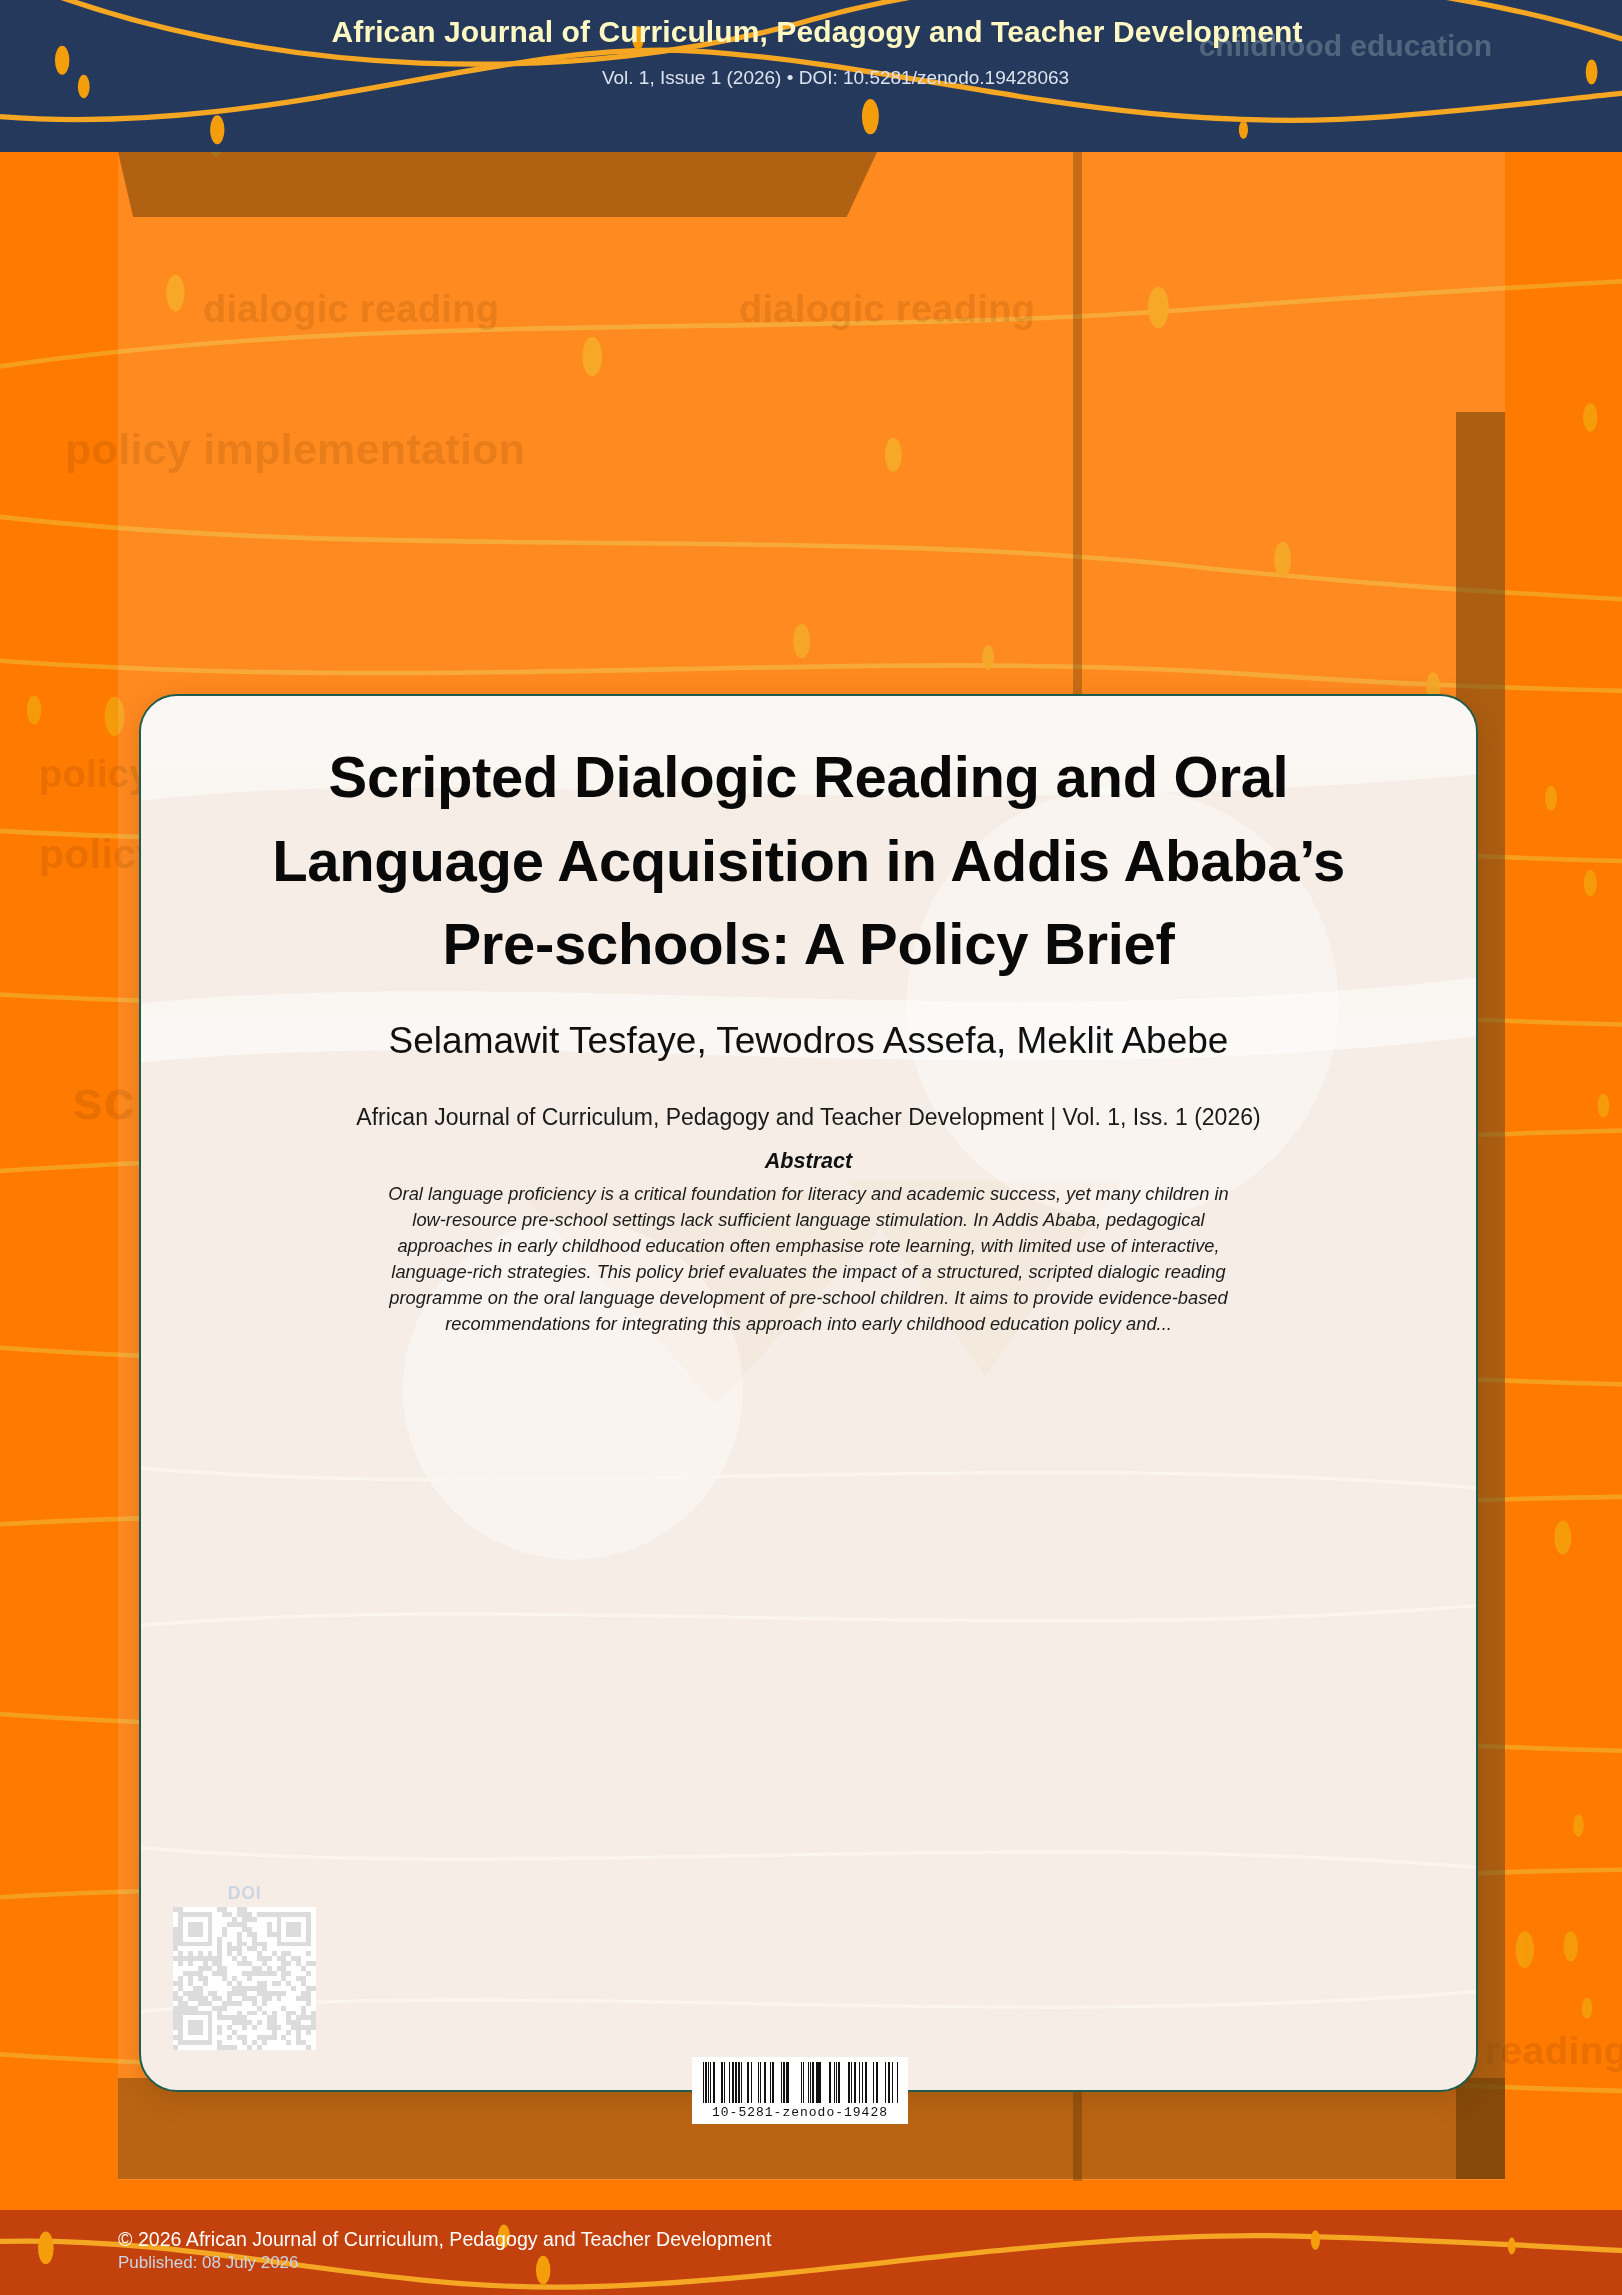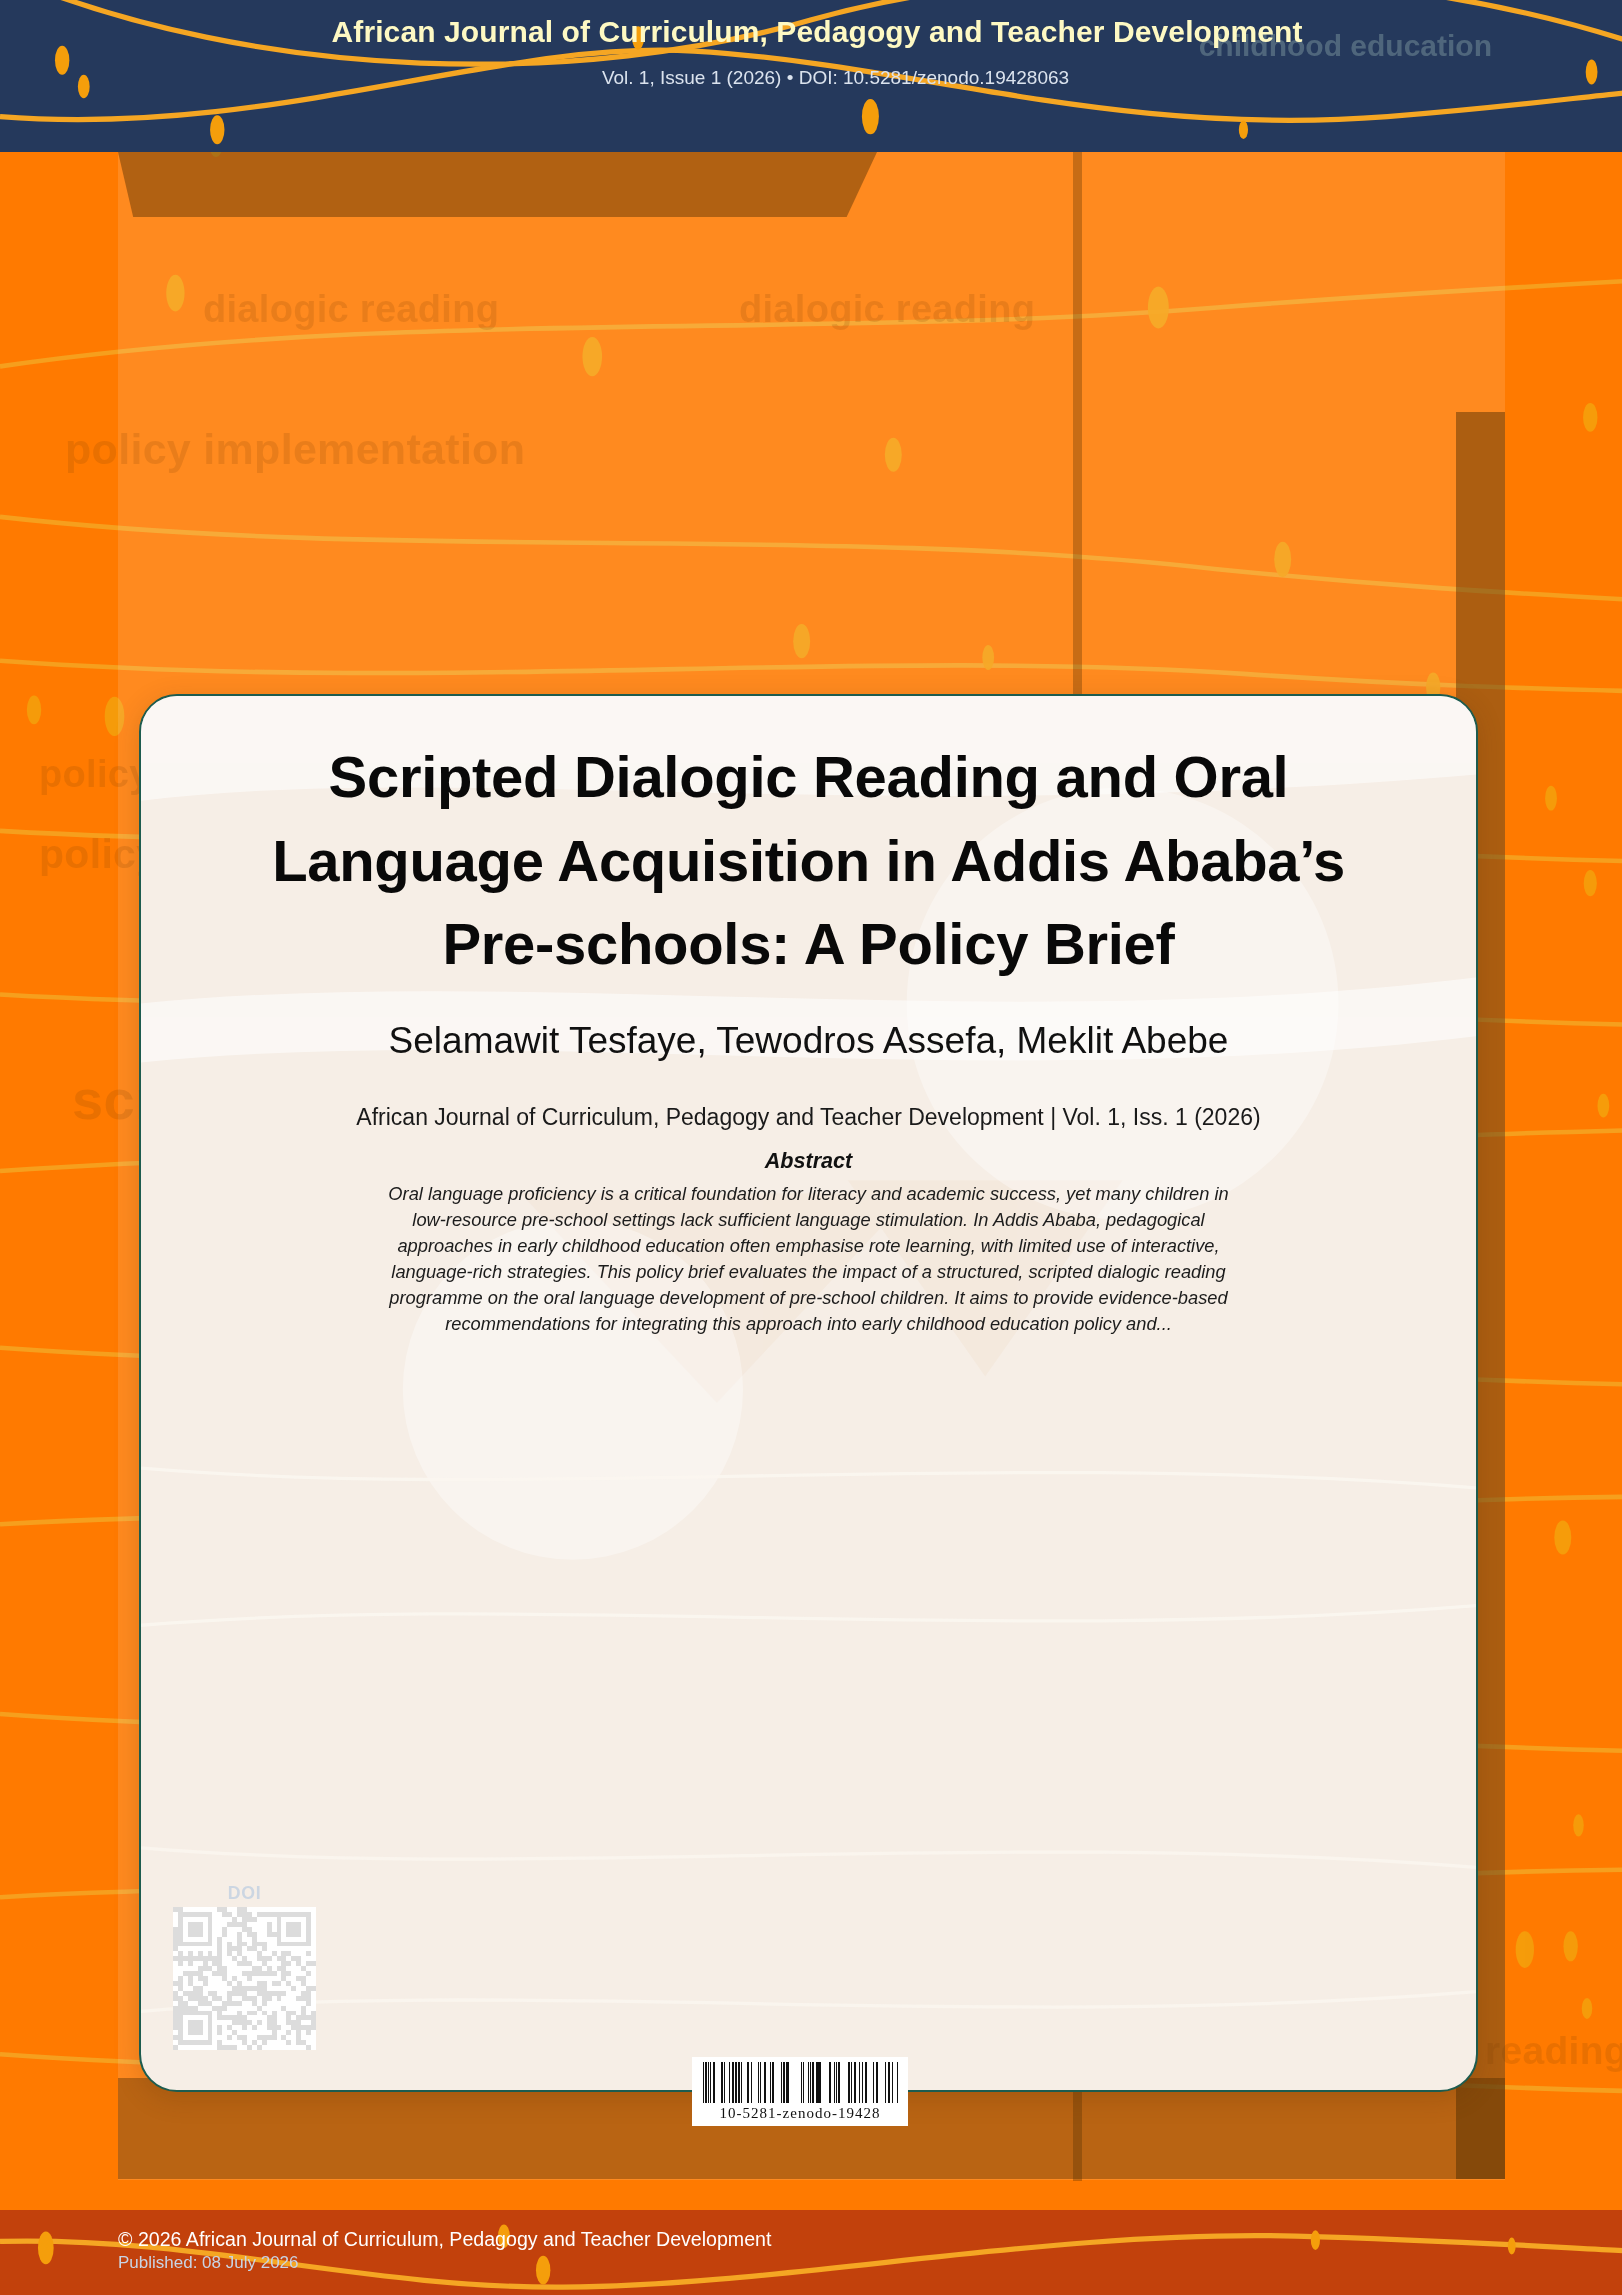"10-5281-zenodo-19428" .barcode-text { font-family: Liberation Serif, serif -> Liberation Mono, monospace; font-size: 15px -> 13px }
